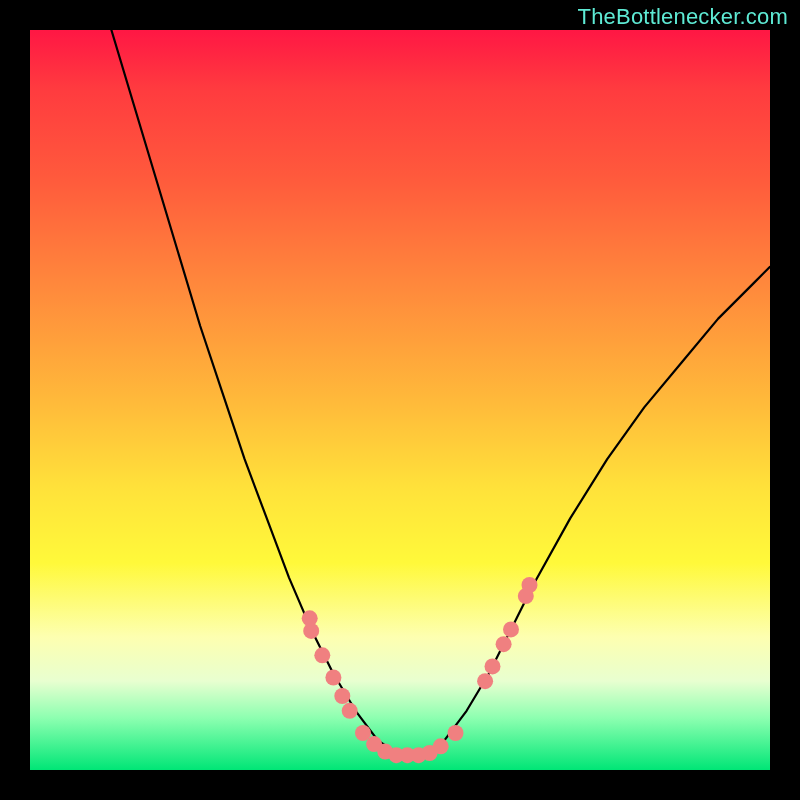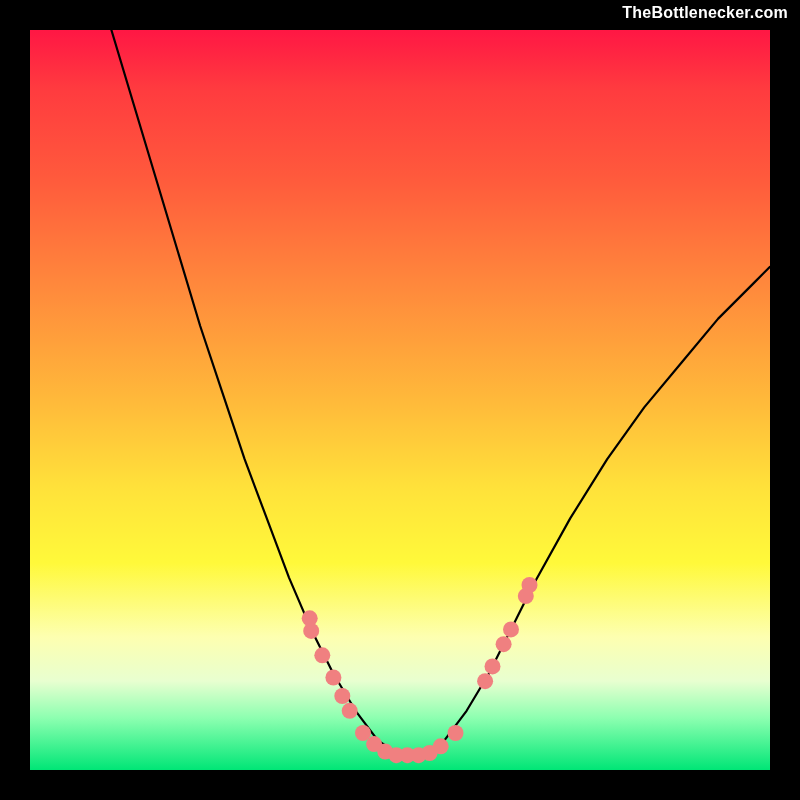"TheBottlenecker.com" .watermark { color: #ffffff -> #5eead4; font-size: 16px -> 22px; font-weight: bold -> none }
